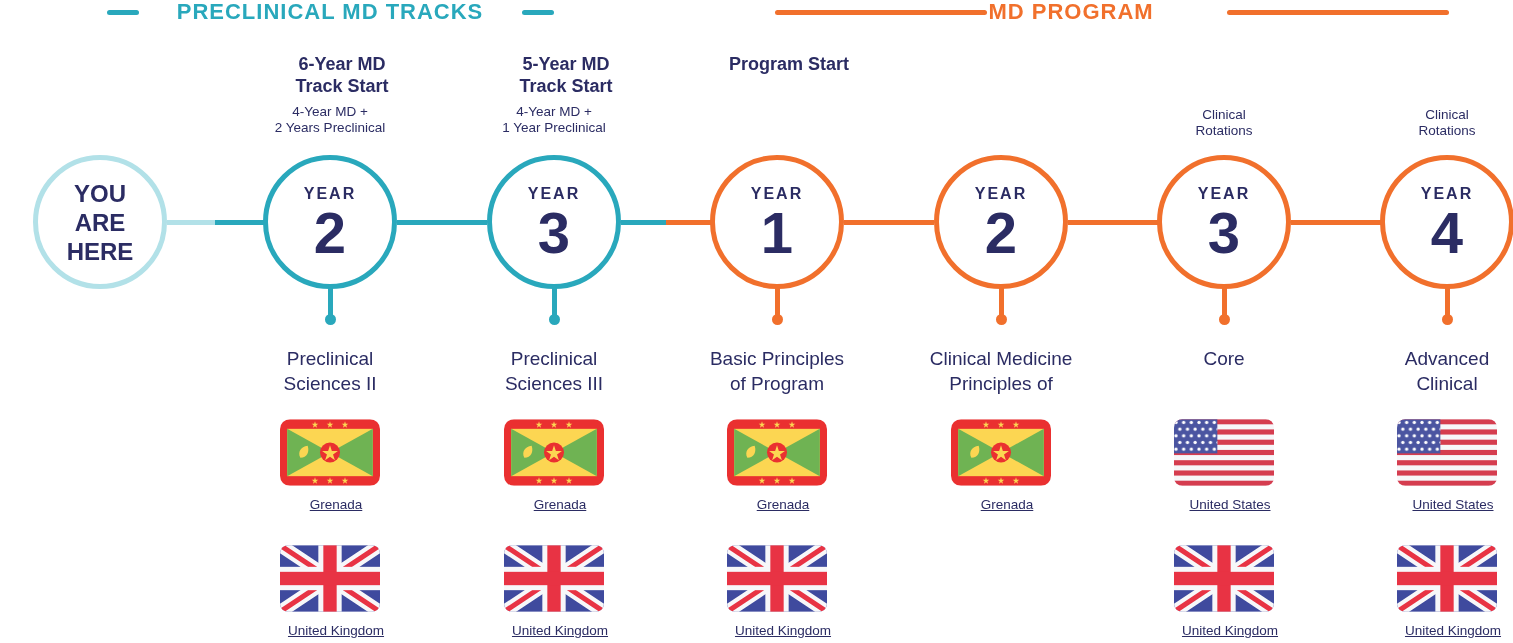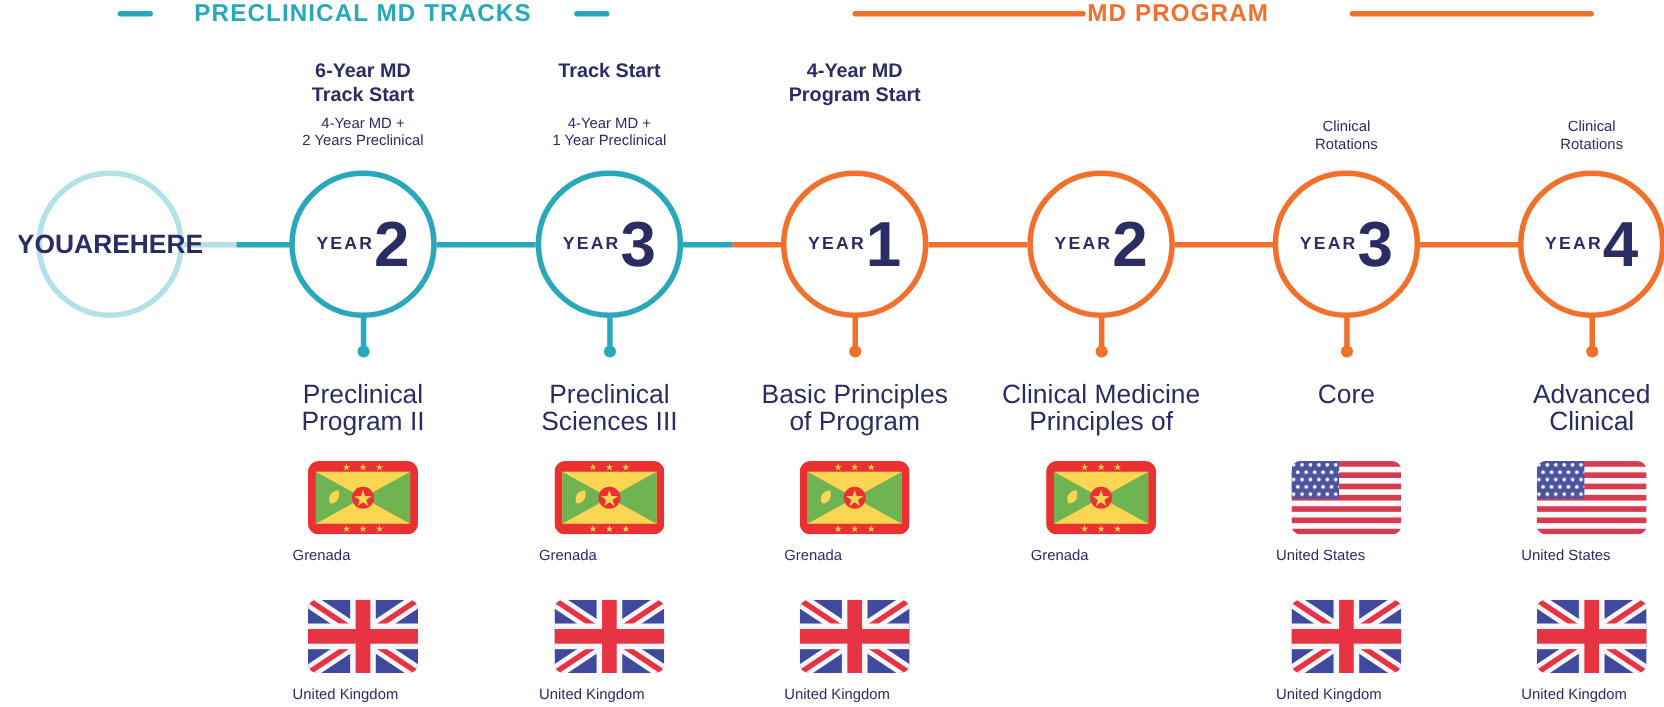"6-Year MD" .toptitle { left: 0 -> 12px }
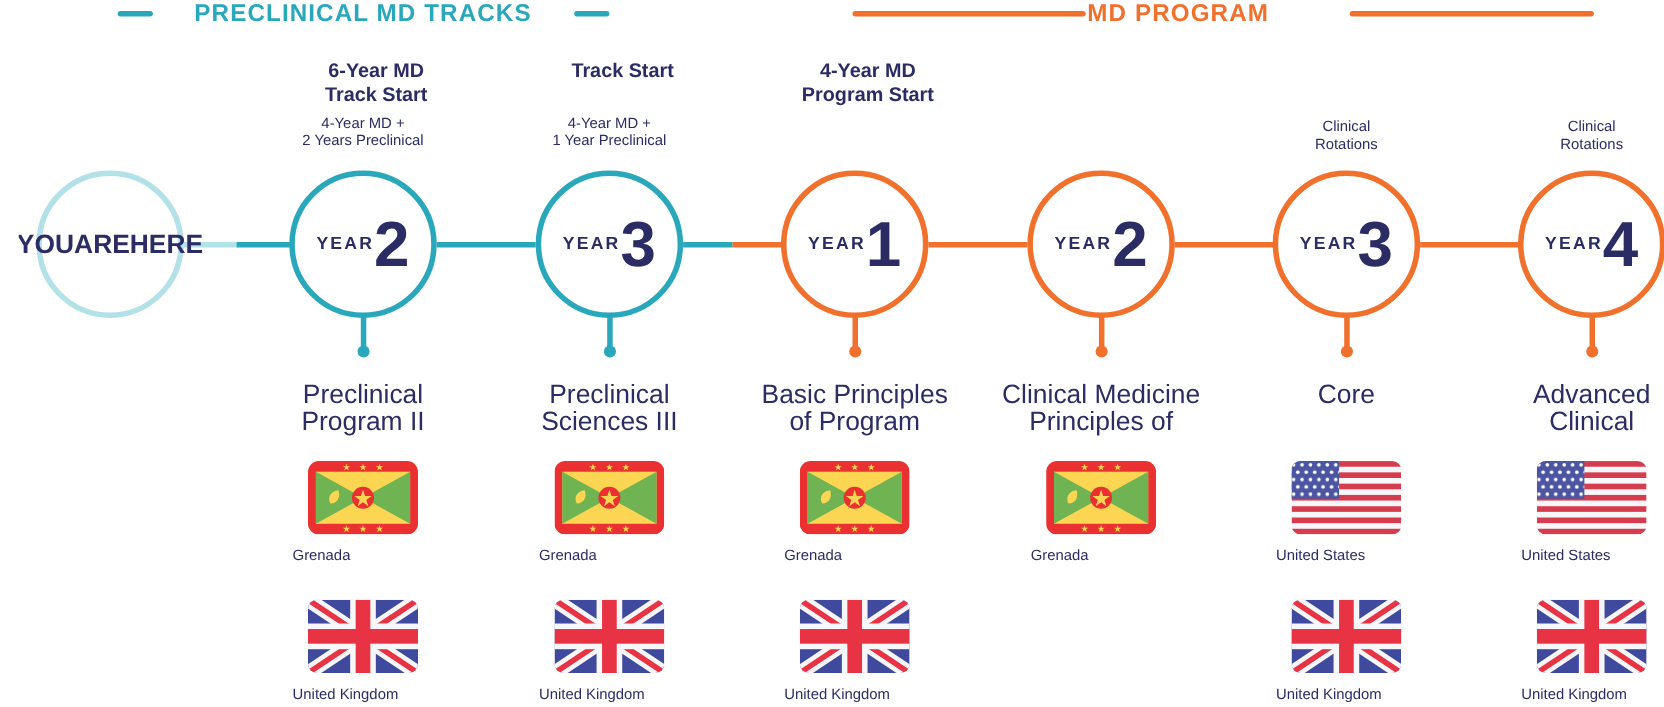"5-Year MD" div { html: none -> <div>5-Year MD</div> }
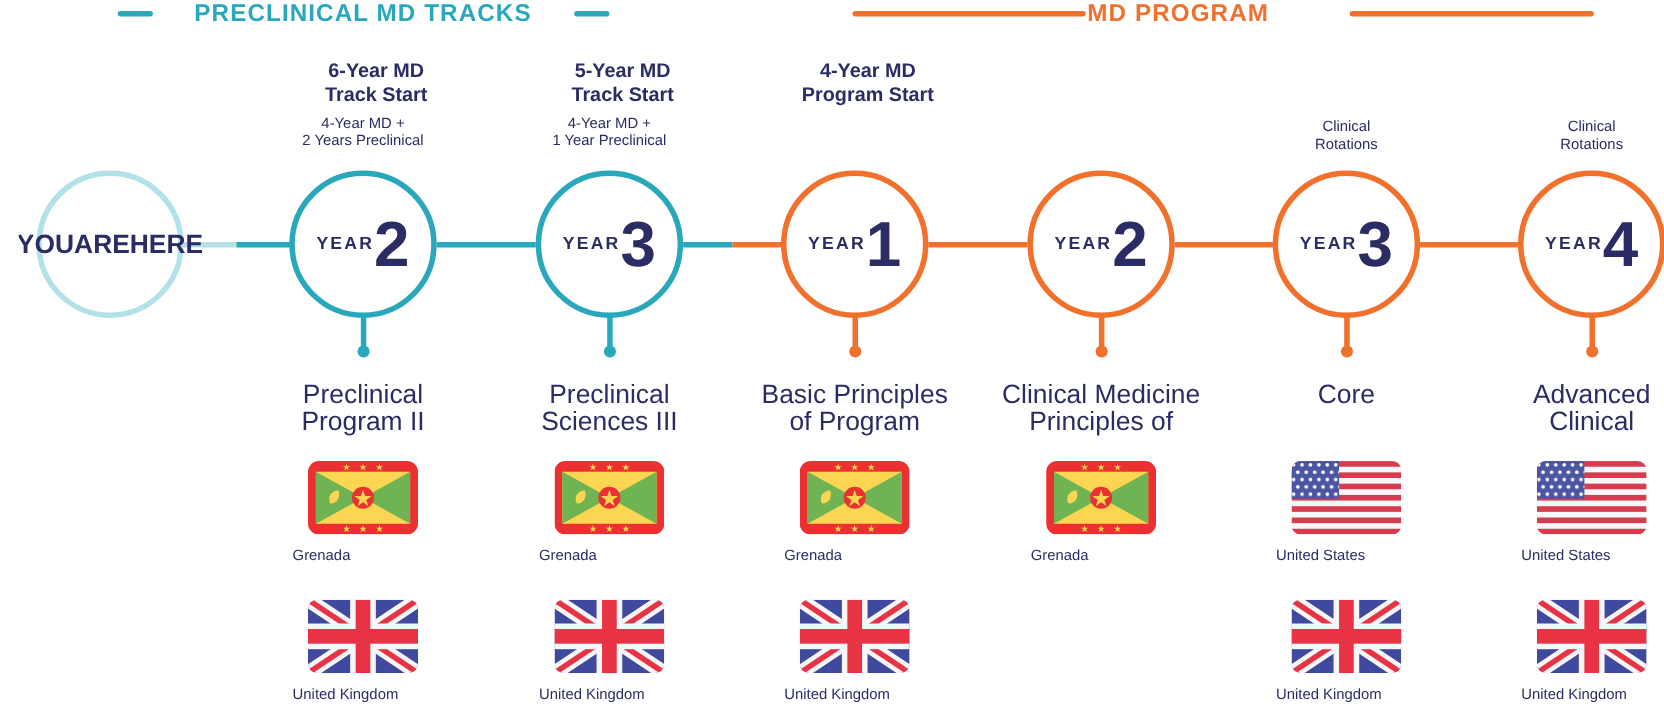"4-Year MD" div { html: <div>4-Year MD</div> -> none }
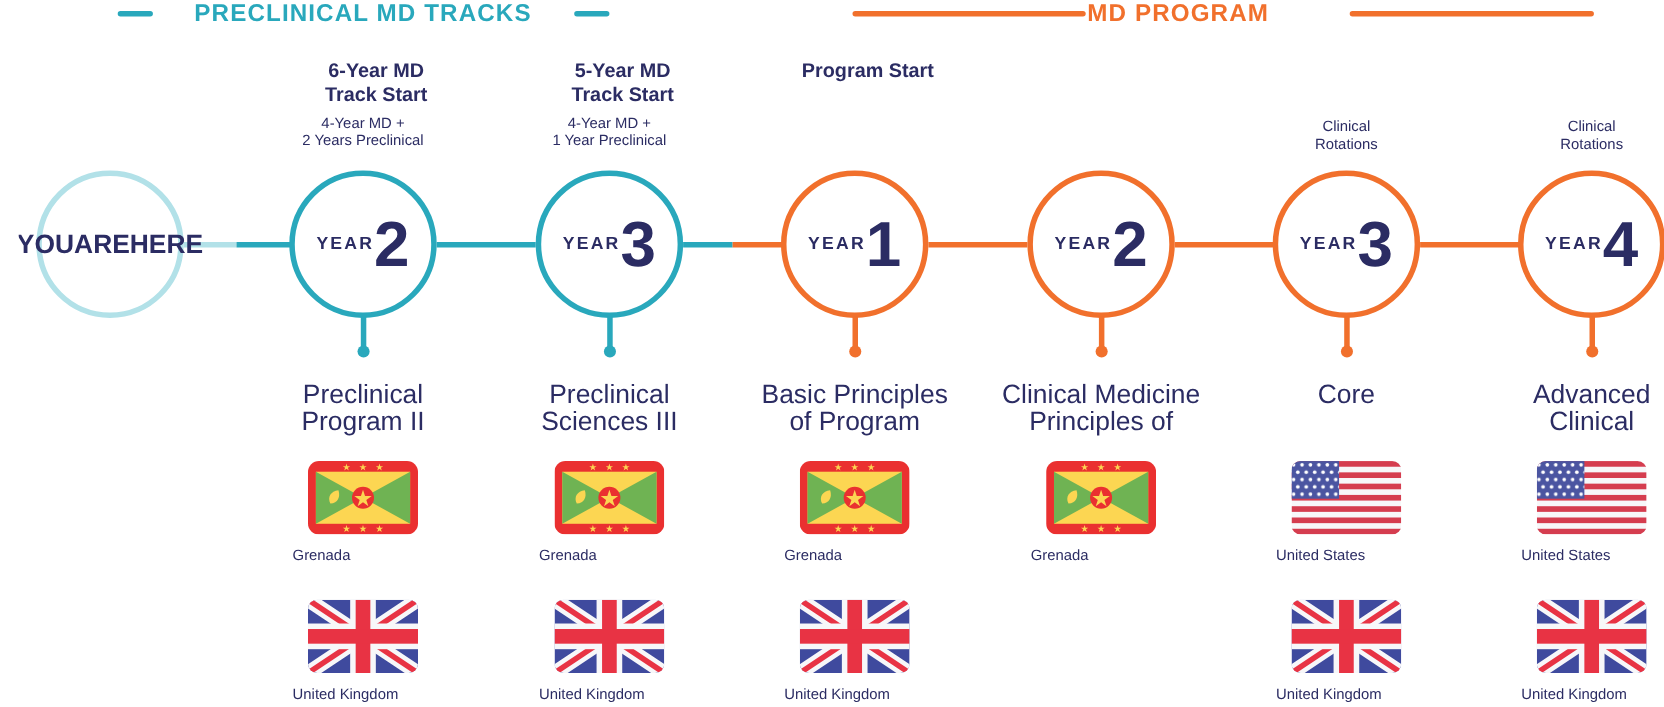"YOU" .circle { flex-direction: row -> column }
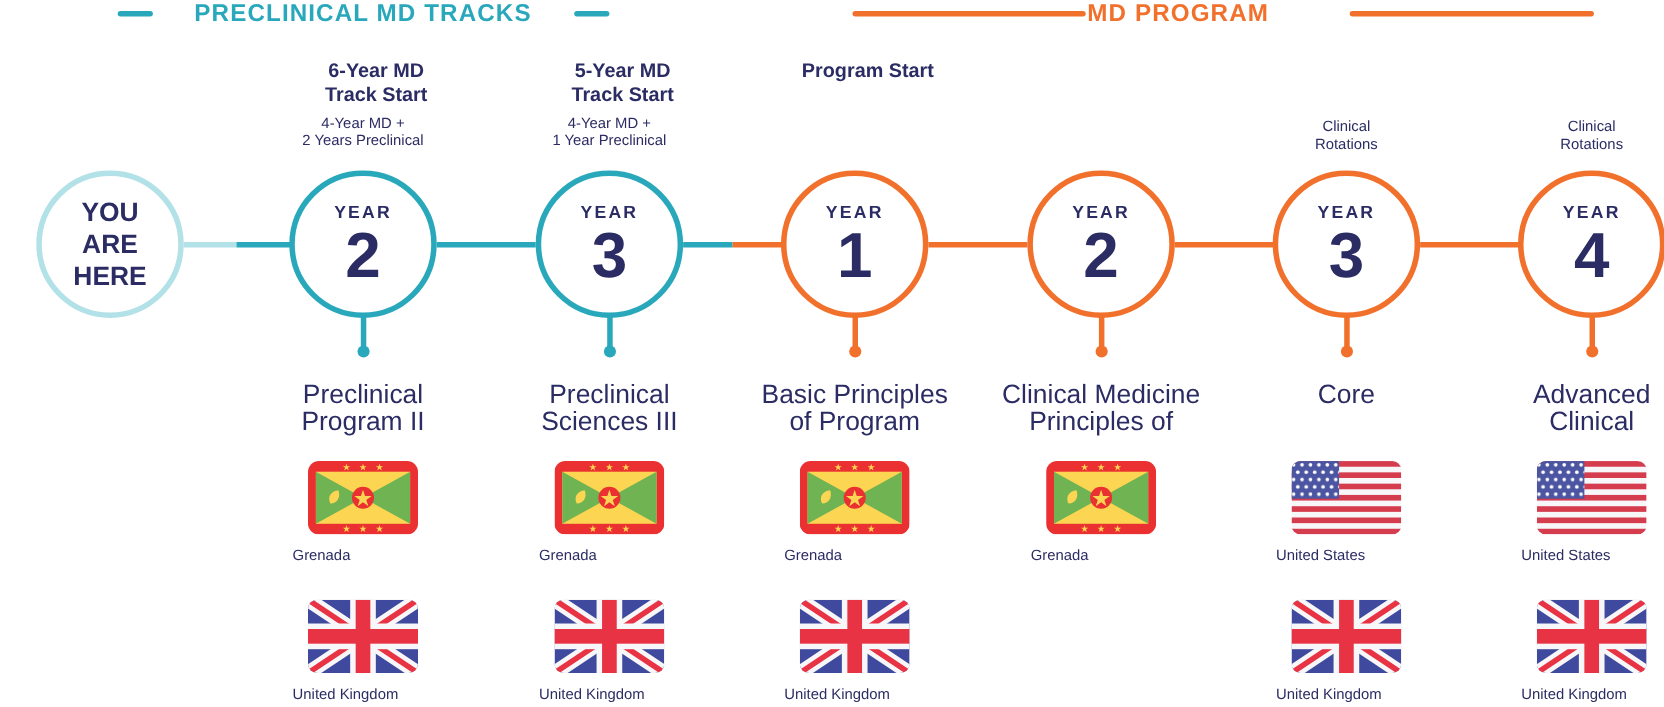"Preclinical" .caption { font-size: 24px -> 19px }
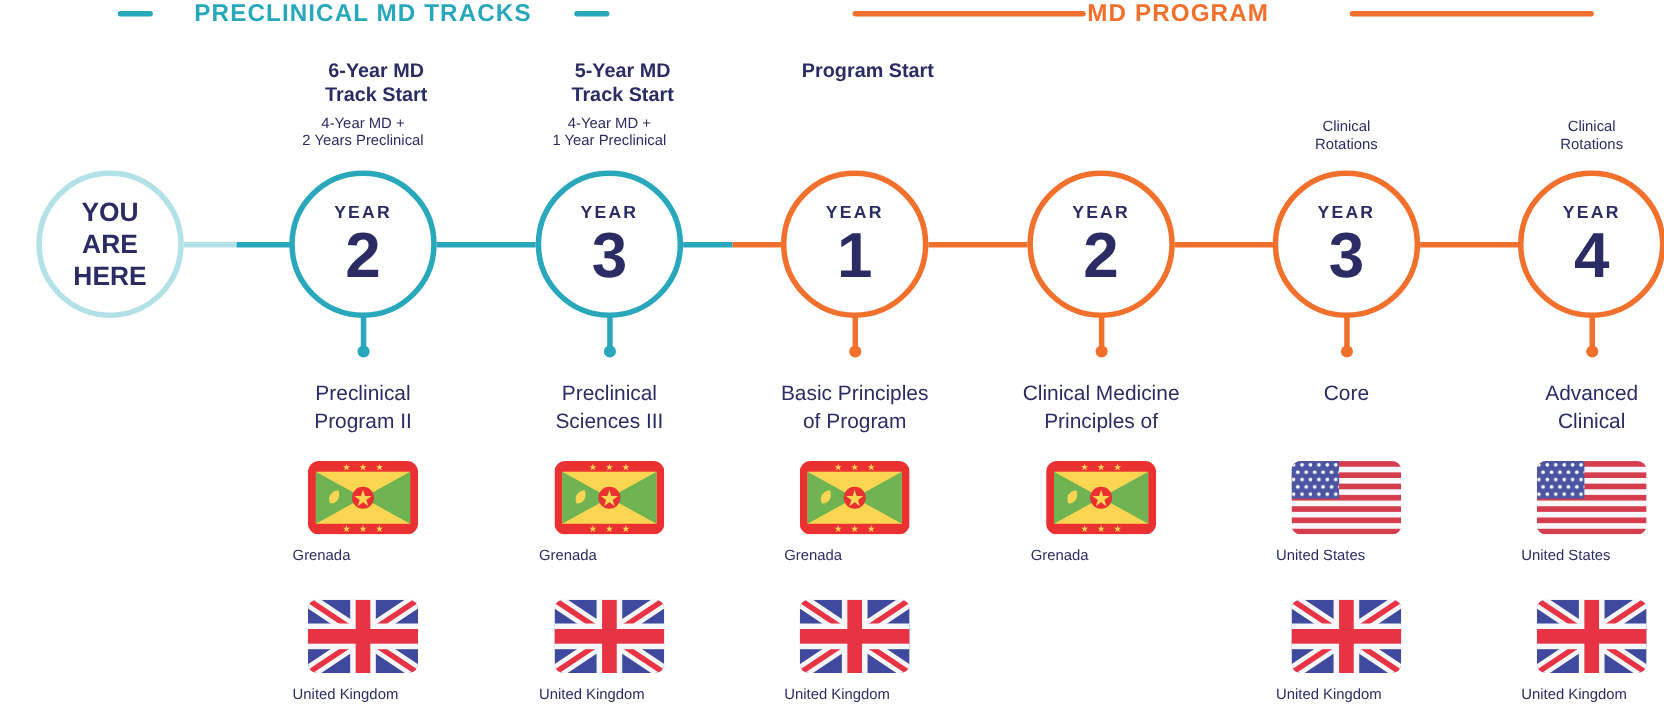"Program II" div { text: Program -> Sciences }
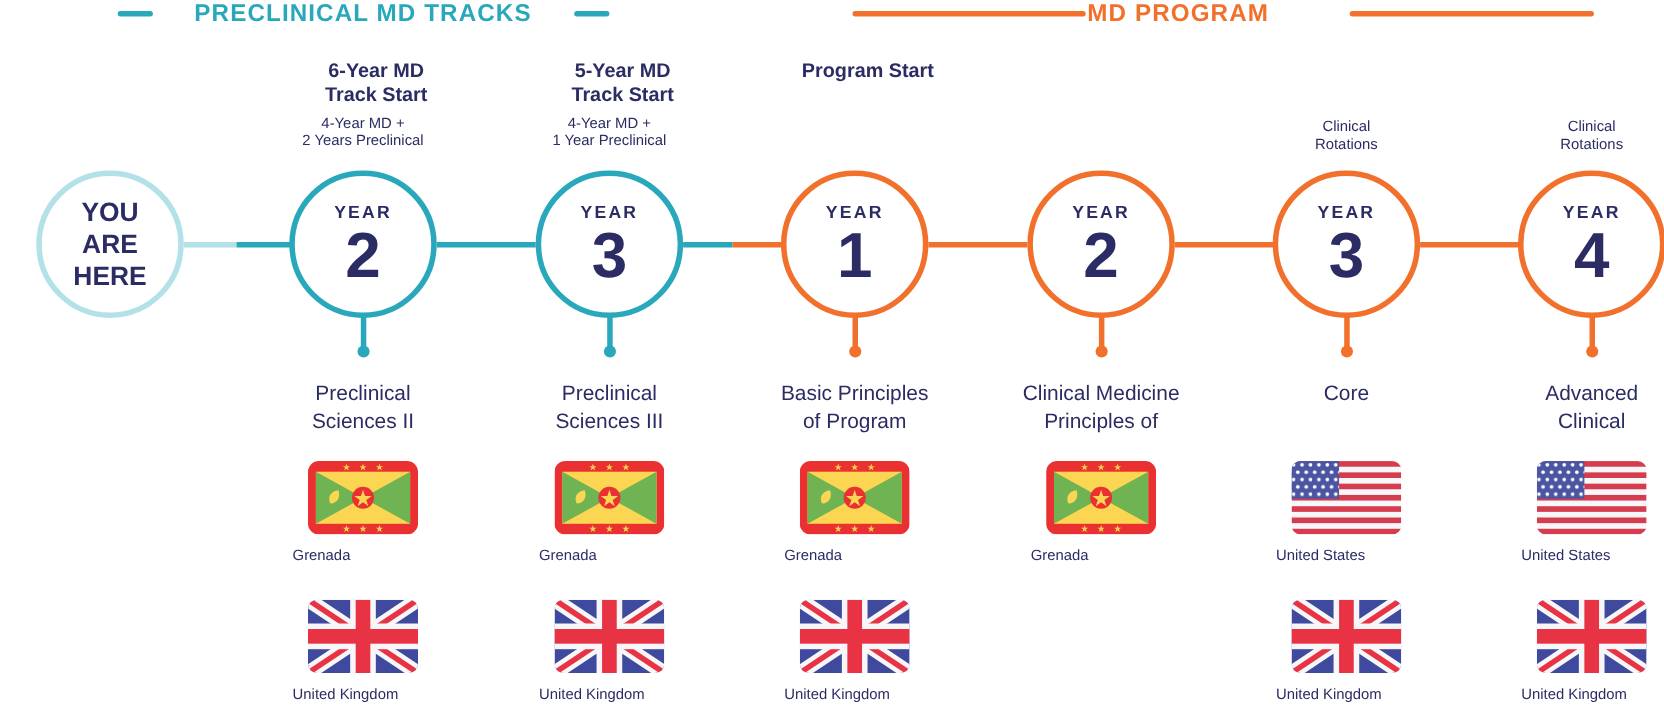"Grenada" .flaglabel { left: 51px -> 41px; text-align: none -> center; text-decoration: none -> underline }
